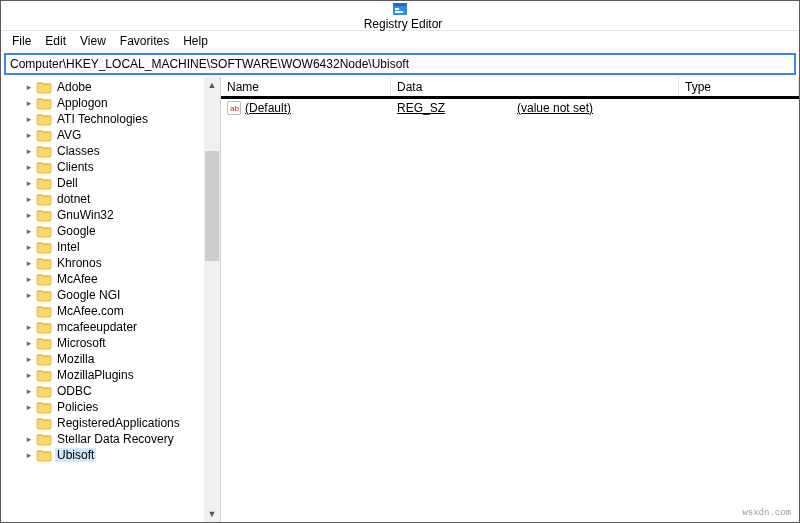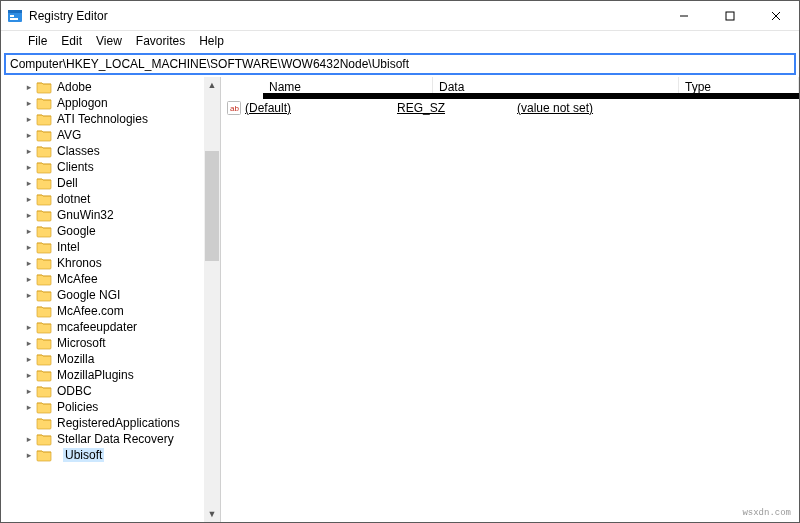"Registry Editor" .titlebar { flex-direction: none -> column }
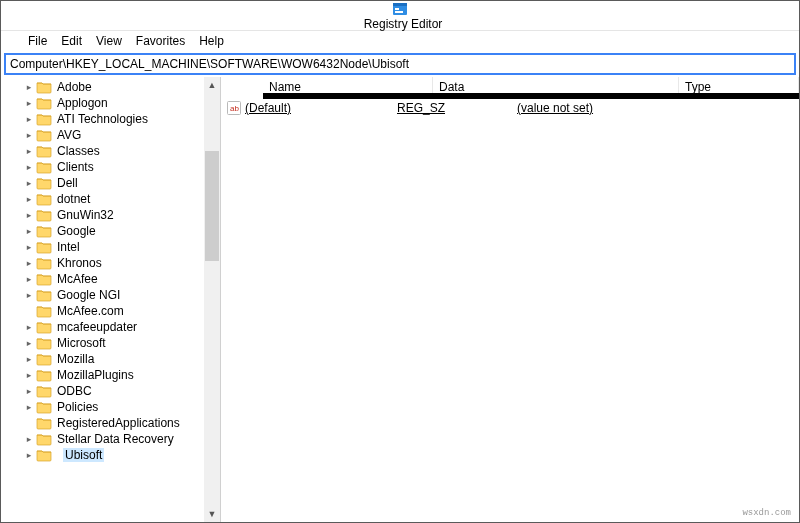"File" .menubar { padding: 0 20px -> 0 4px }
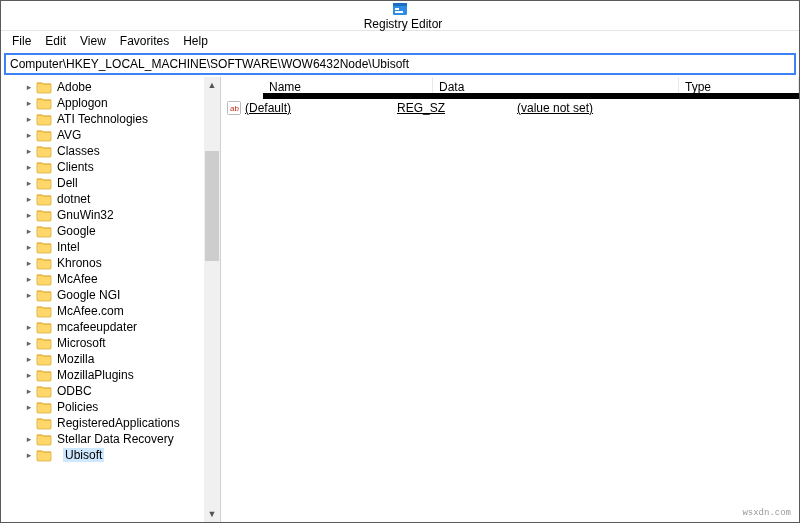"Name" .list-header { border-bottom: 6px solid #000000 -> 3px solid #000000; margin-left: 42px -> none }
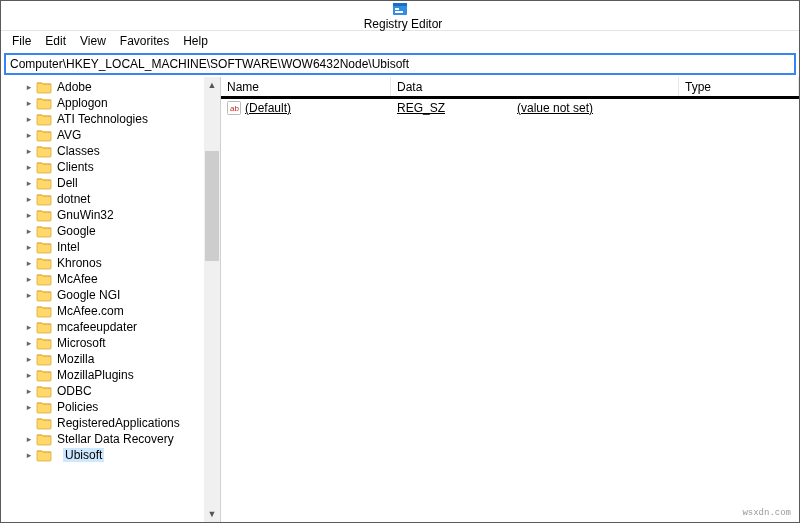"Ubisoft" .node.selected .label { margin-left: 8px -> none }
